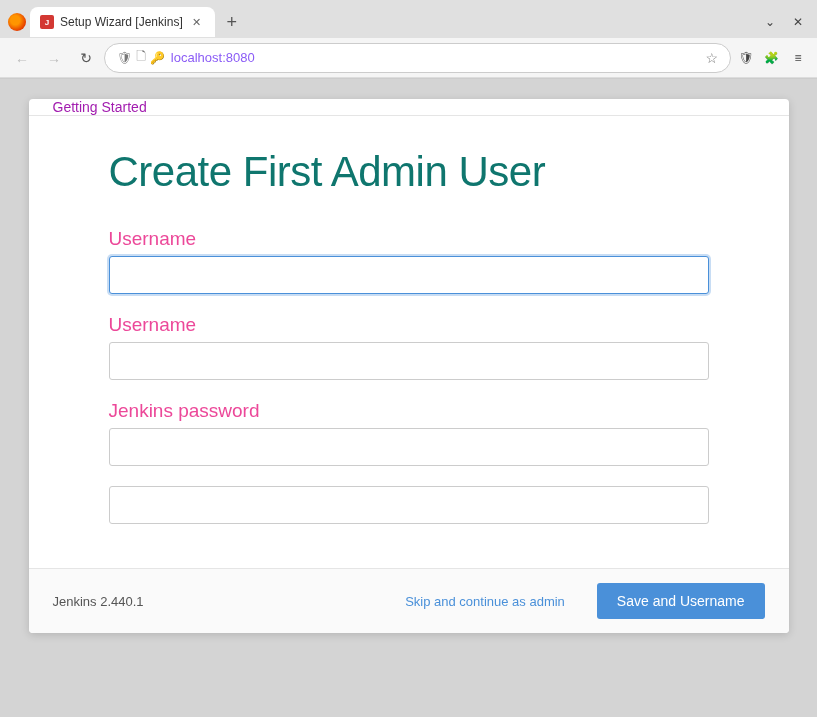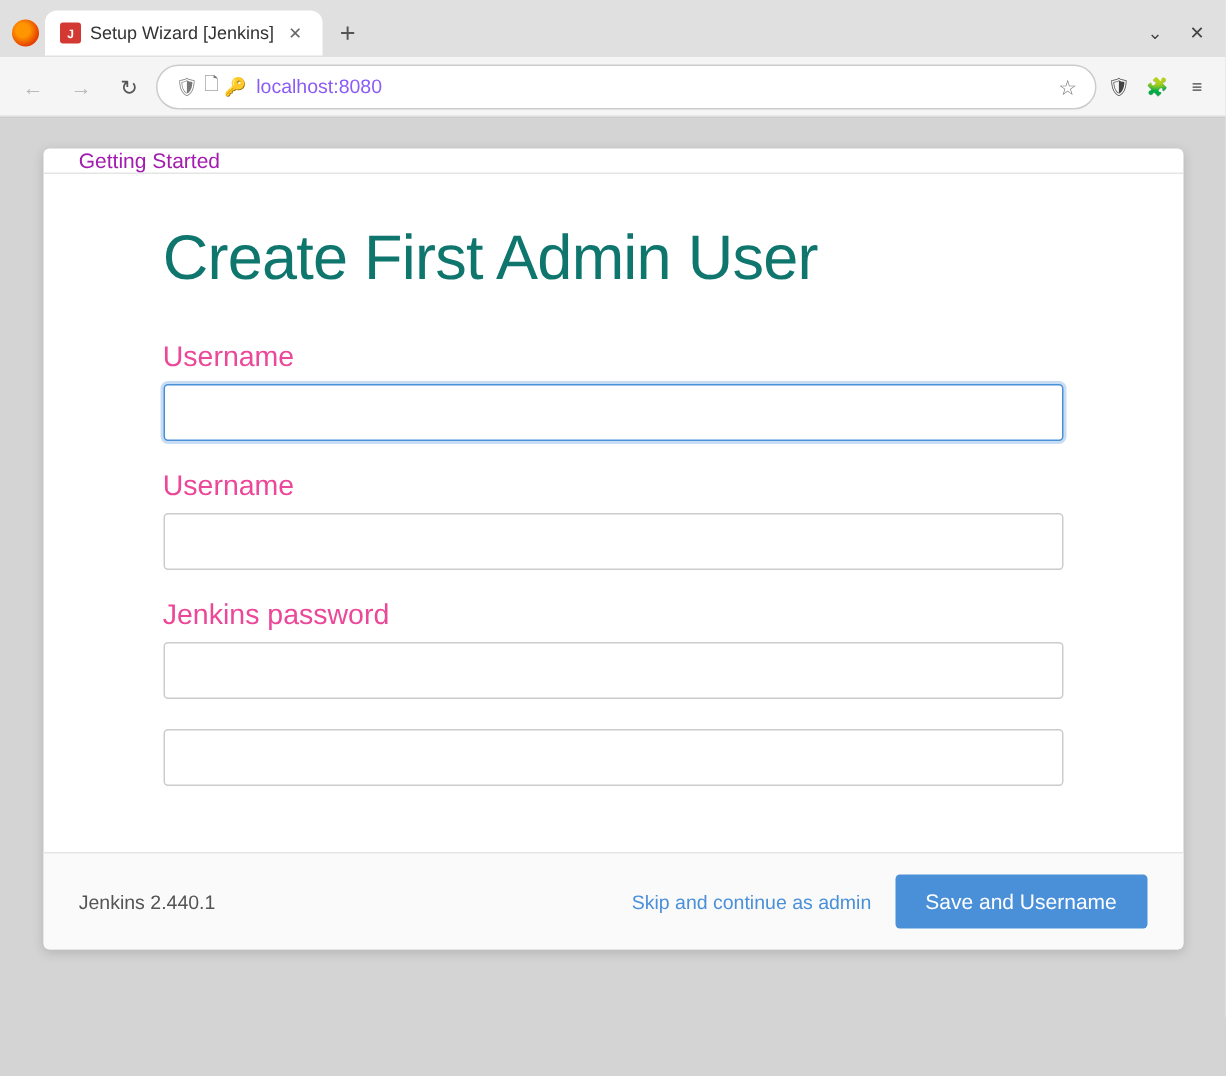"Skip and continue as admin" .footer-actions { gap: 12px -> 28px }
